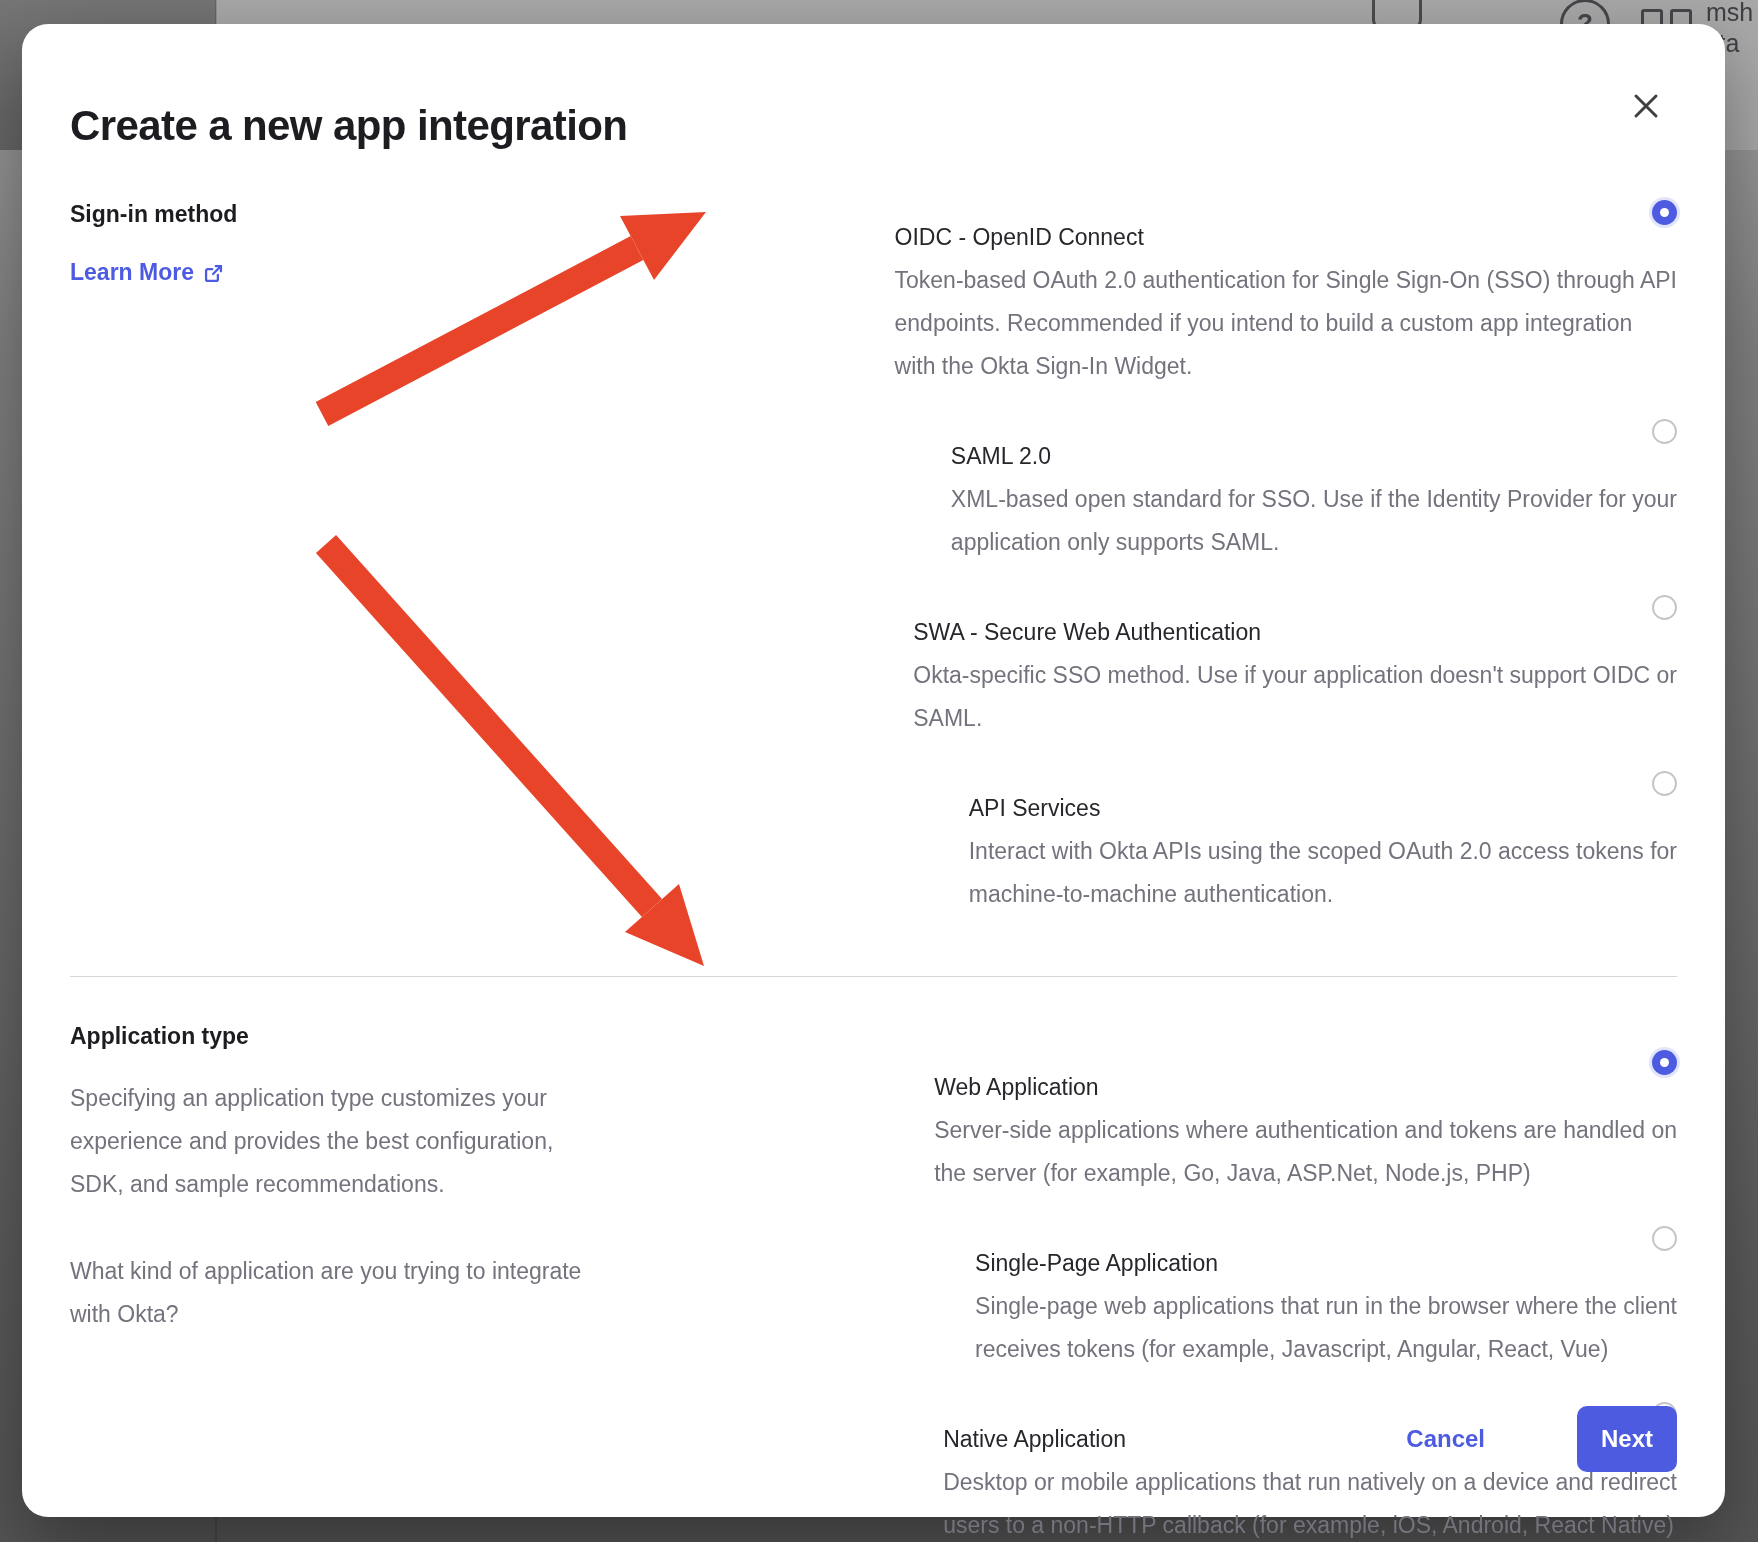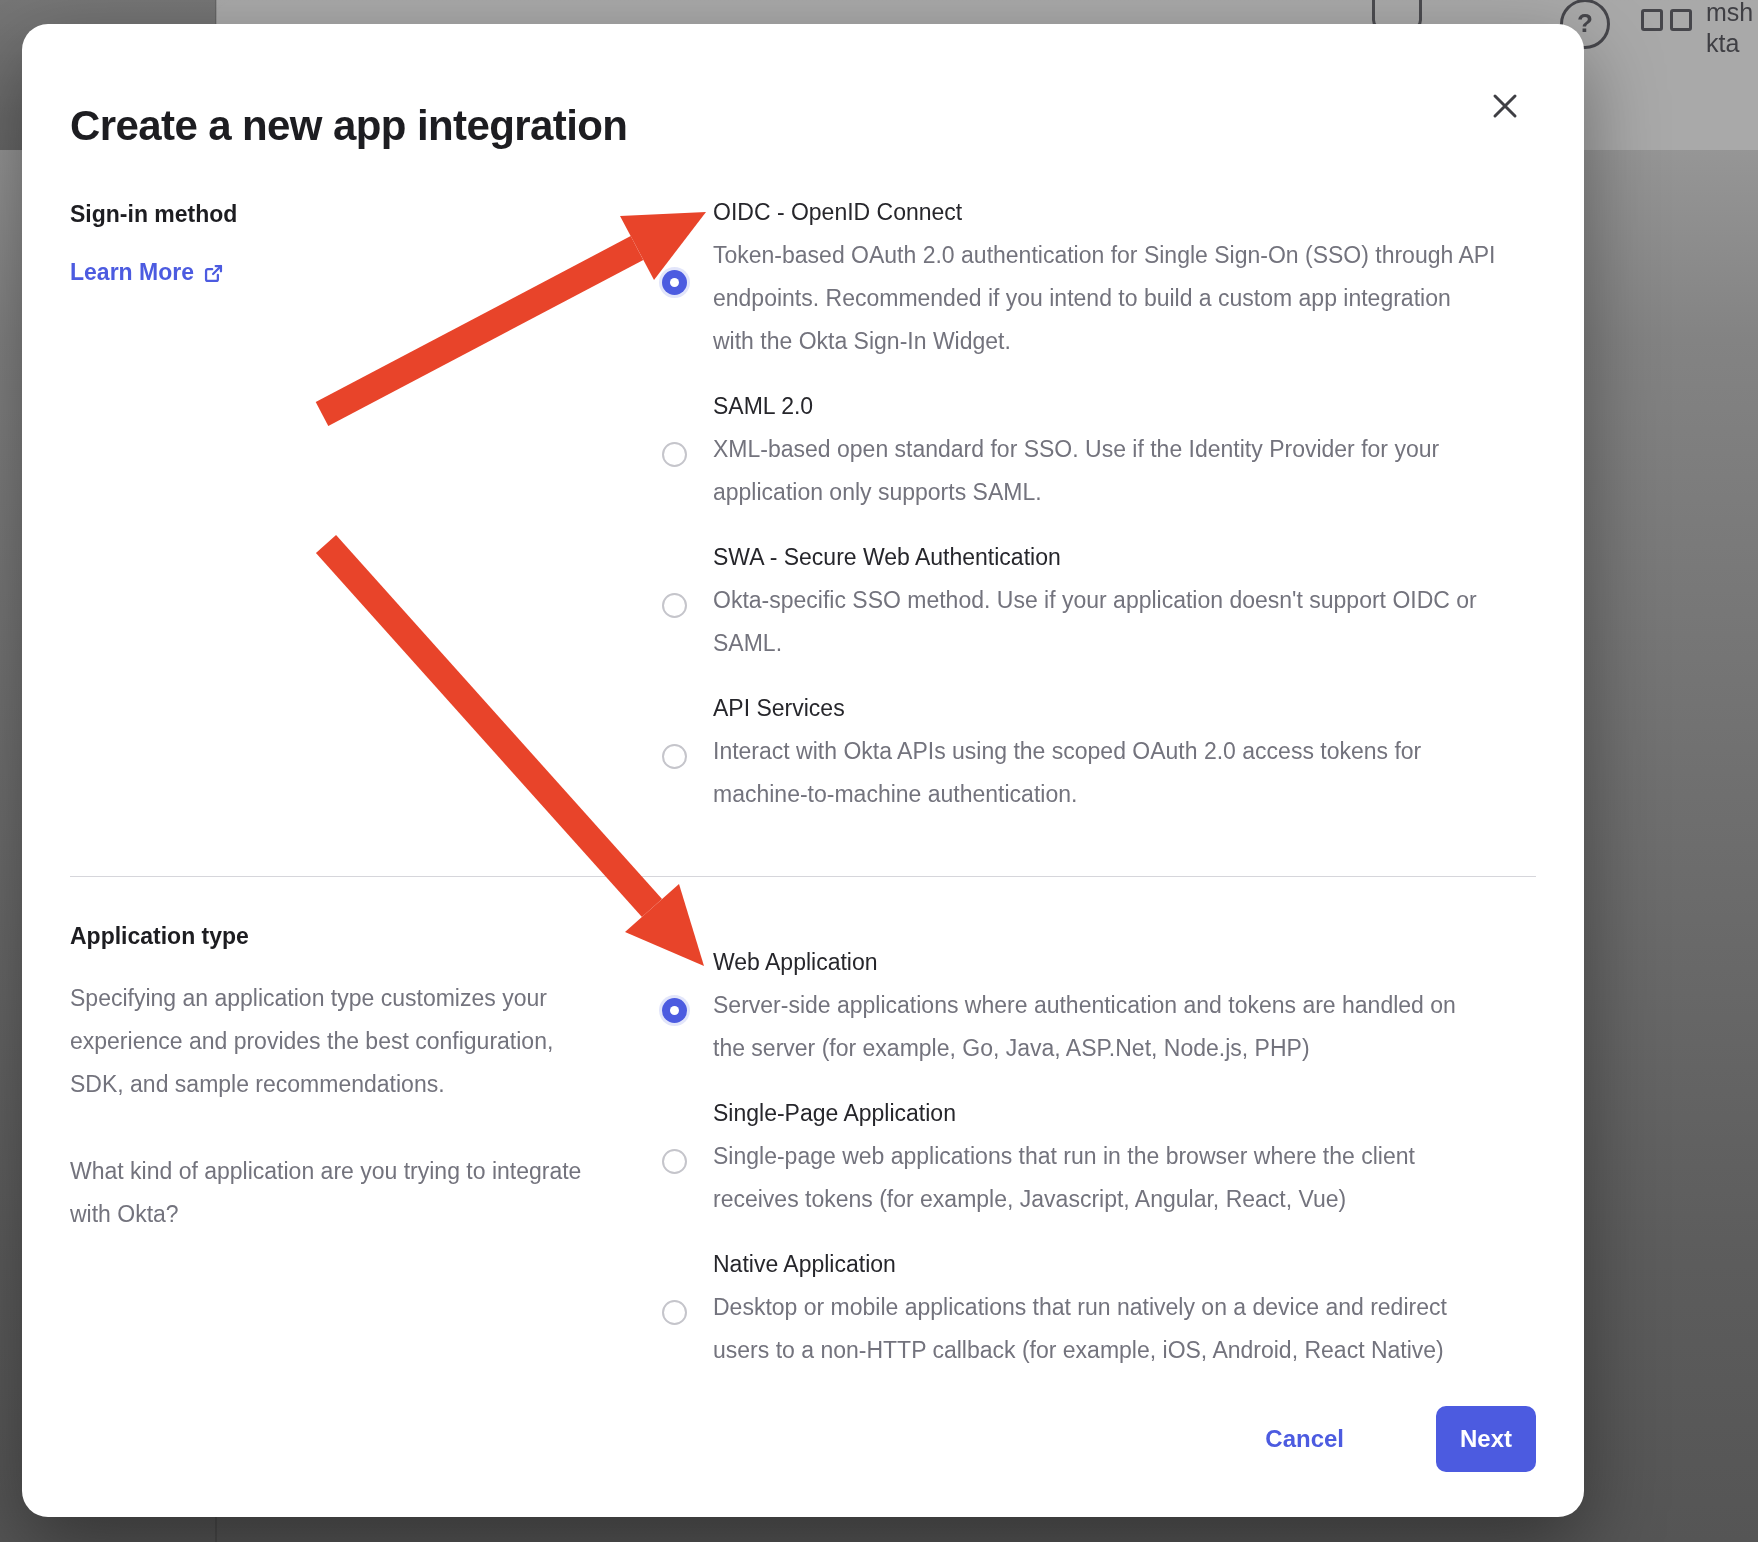"Create a new app integration" .modal { width: 1562px -> 1703px }
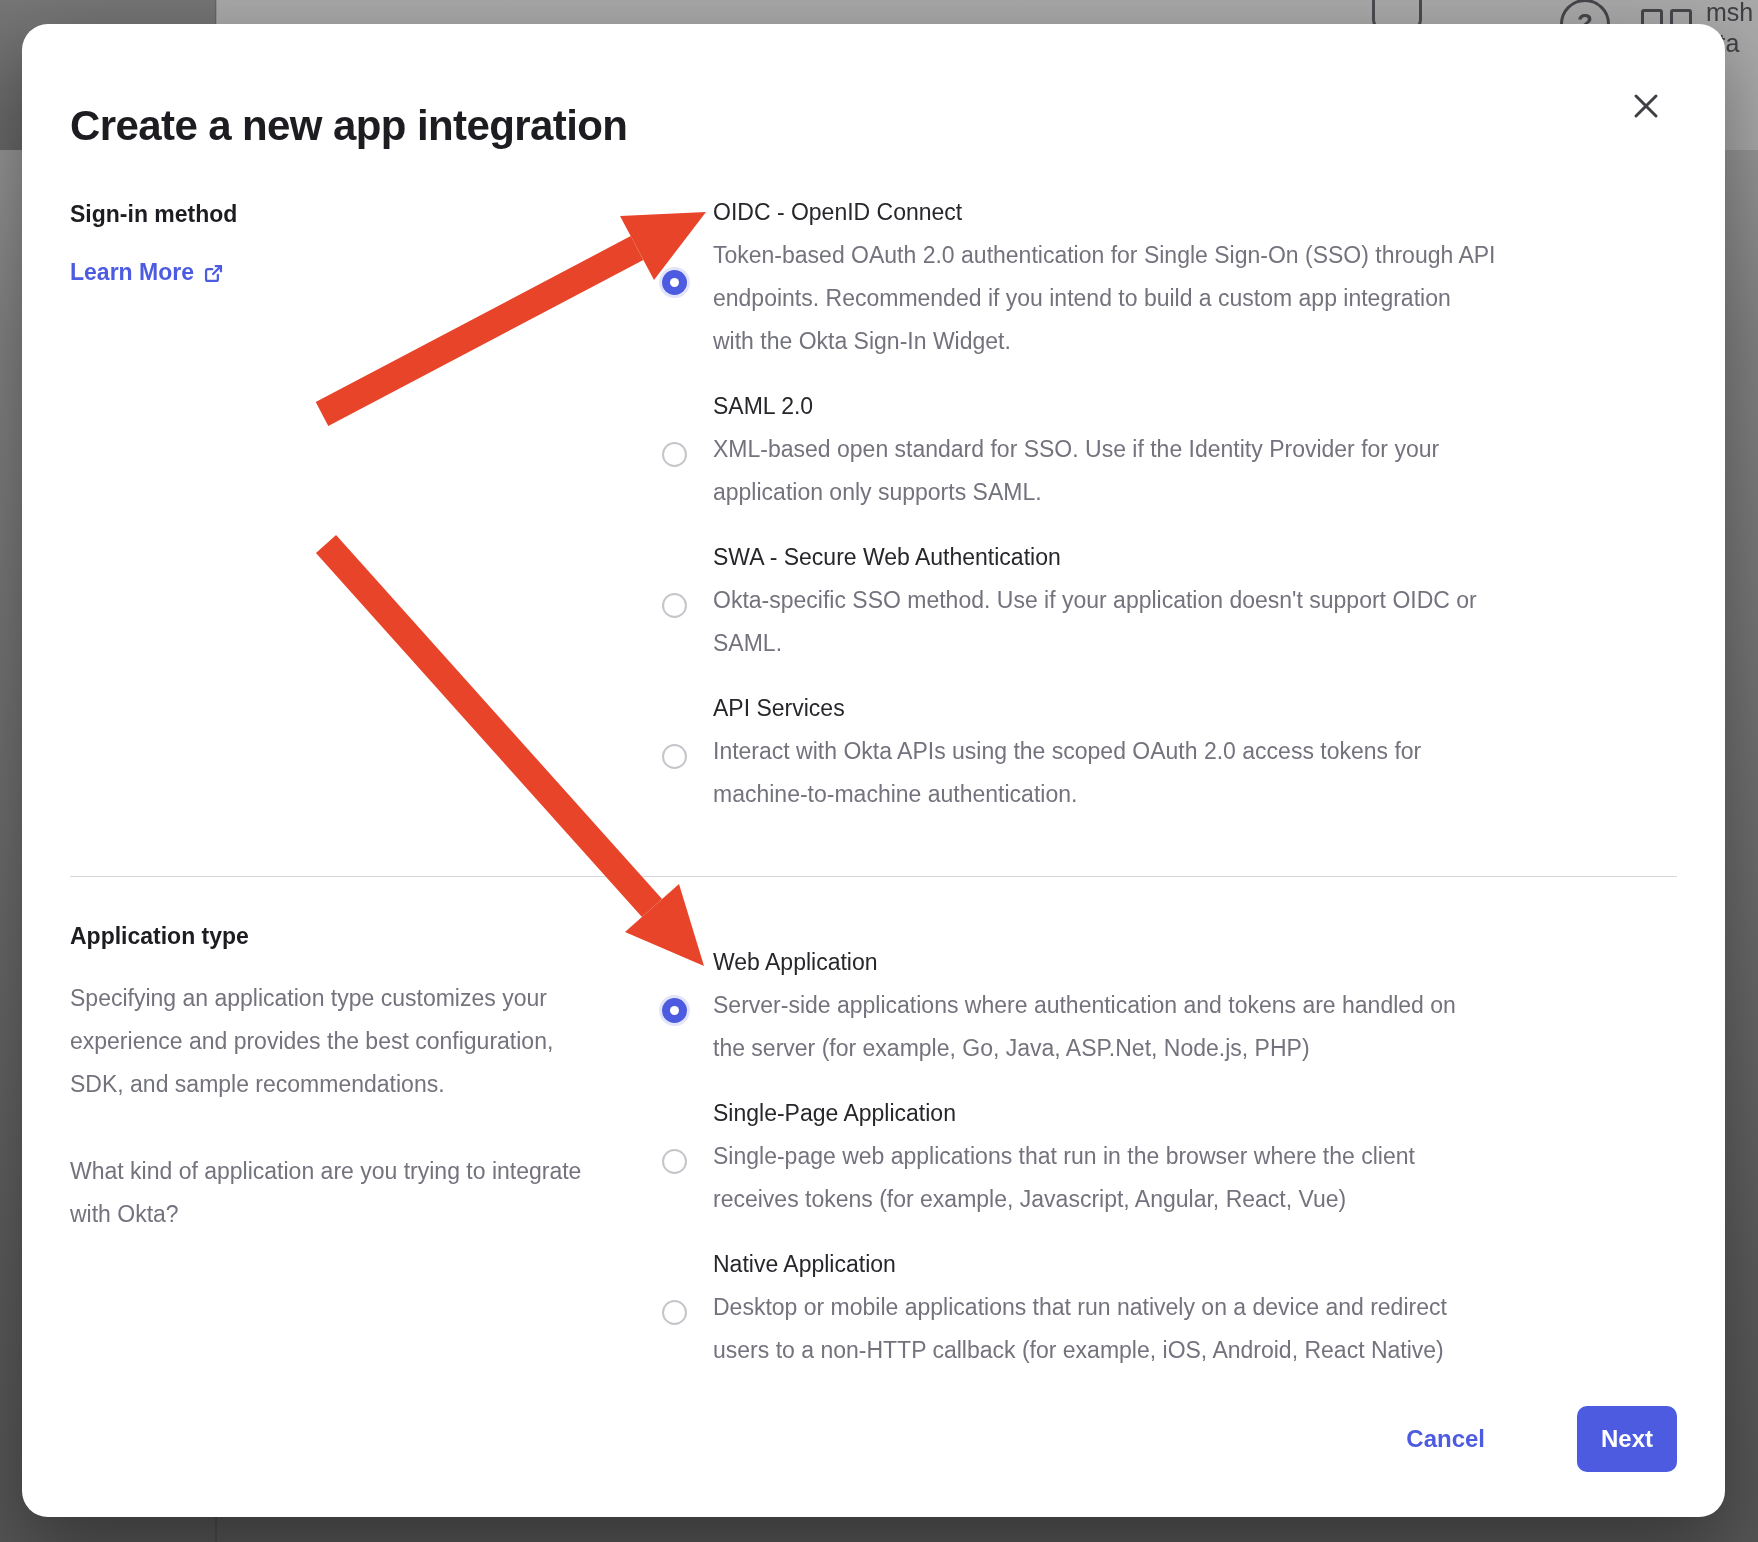"OIDC - OpenID Connect" .option { align-items: center -> flex-end; flex-direction: none -> column }
